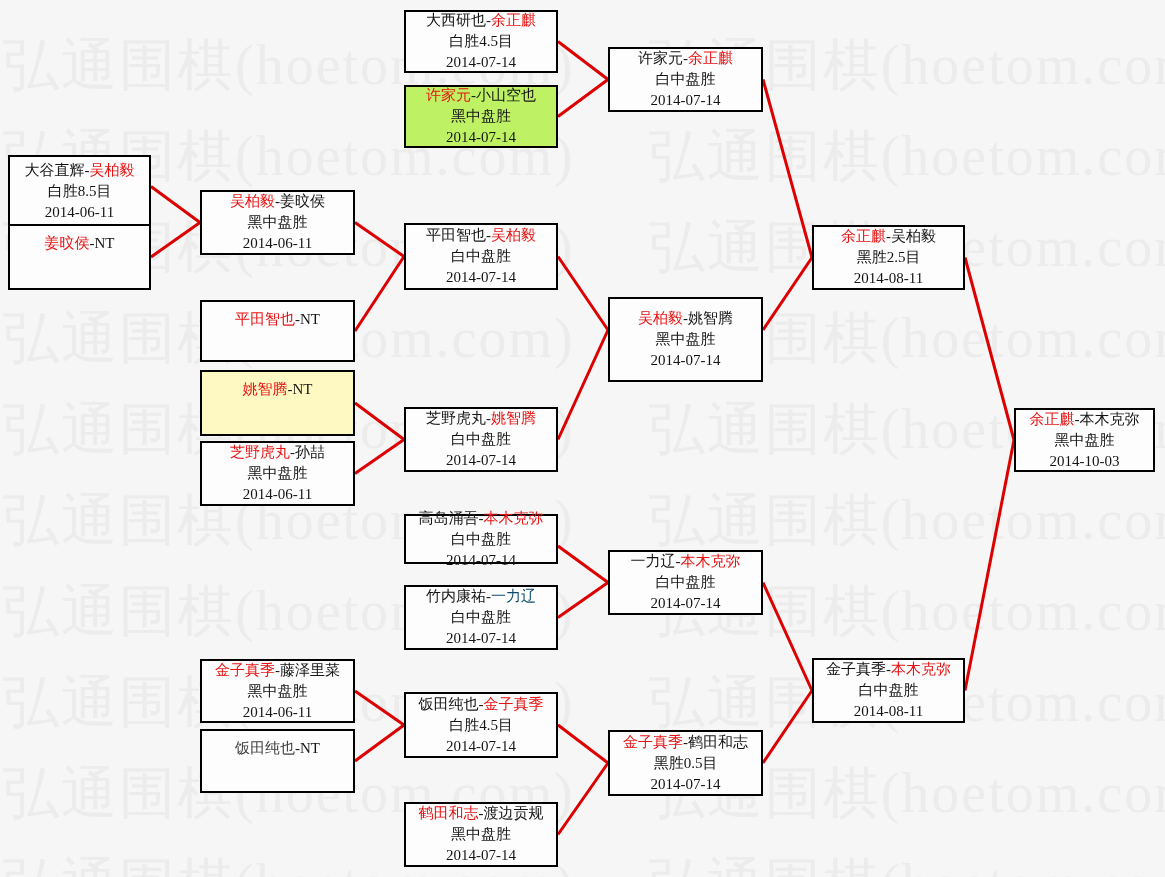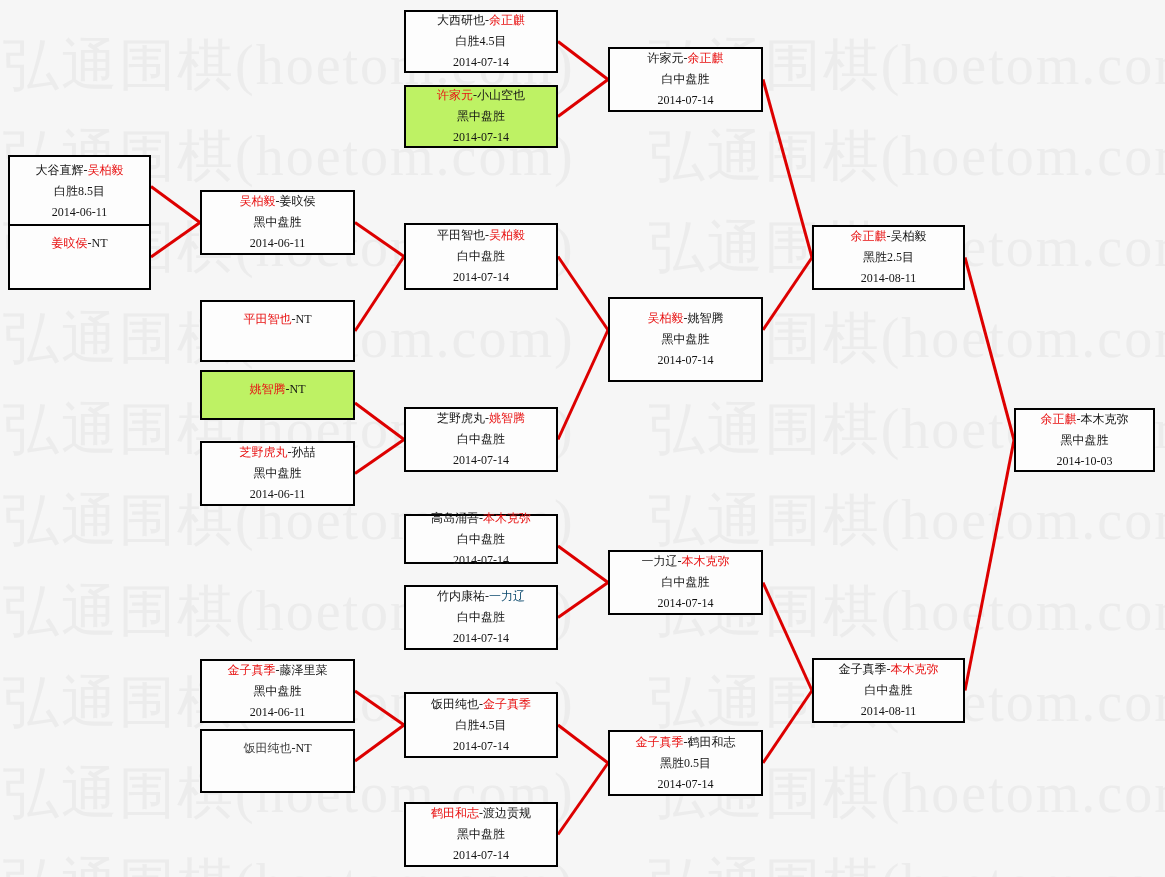"大西研也-余正麒" .box { font-size: 12px -> 15px }
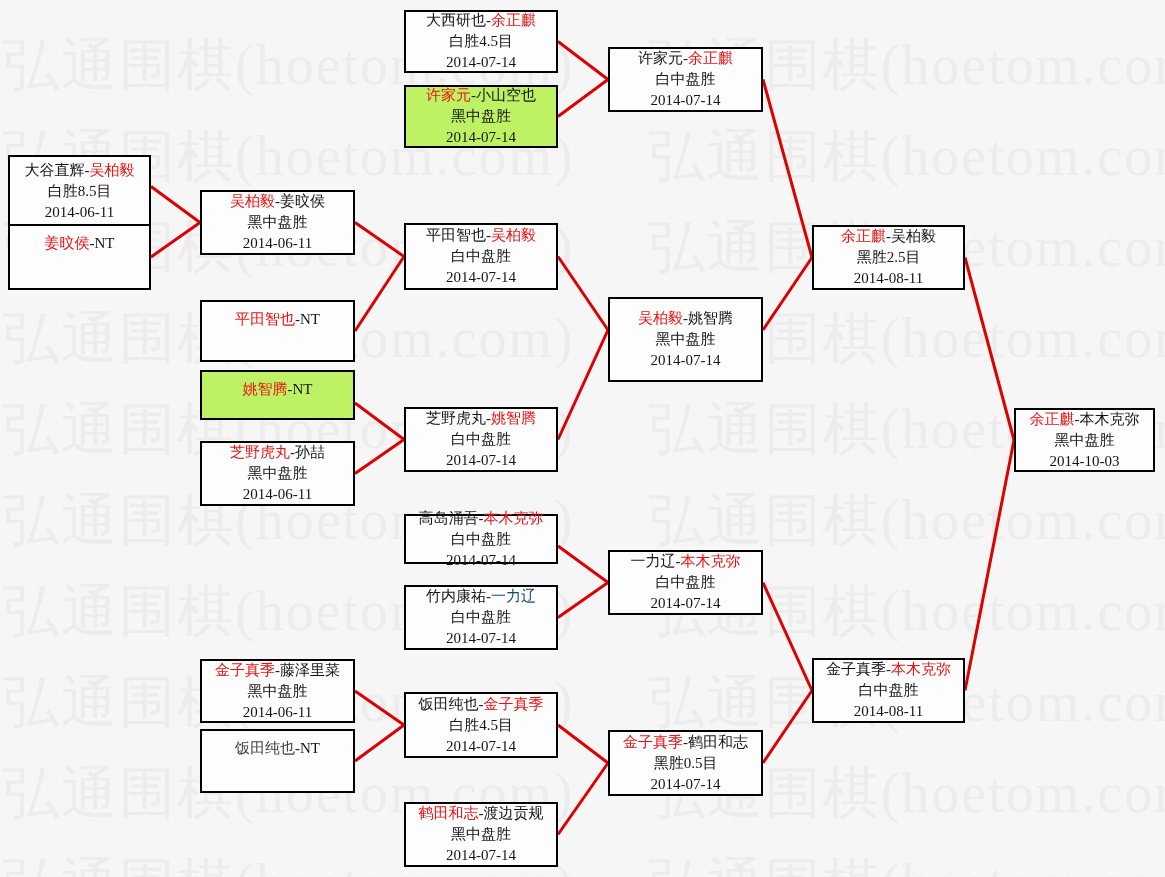"姚智腾-NT" div.box { background: #bef264 -> #fef9c3; height: 50px -> 66px }
